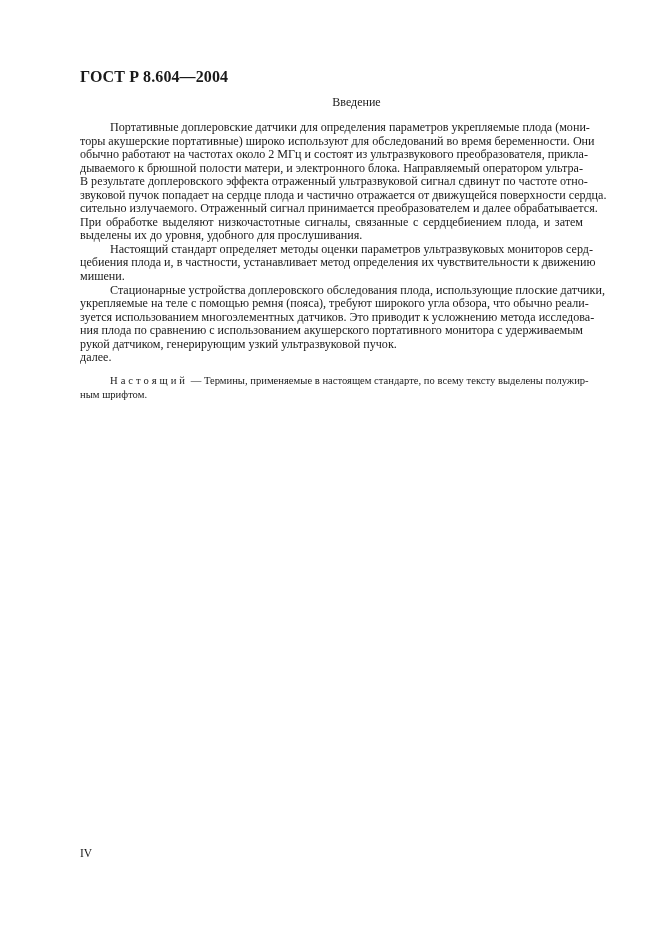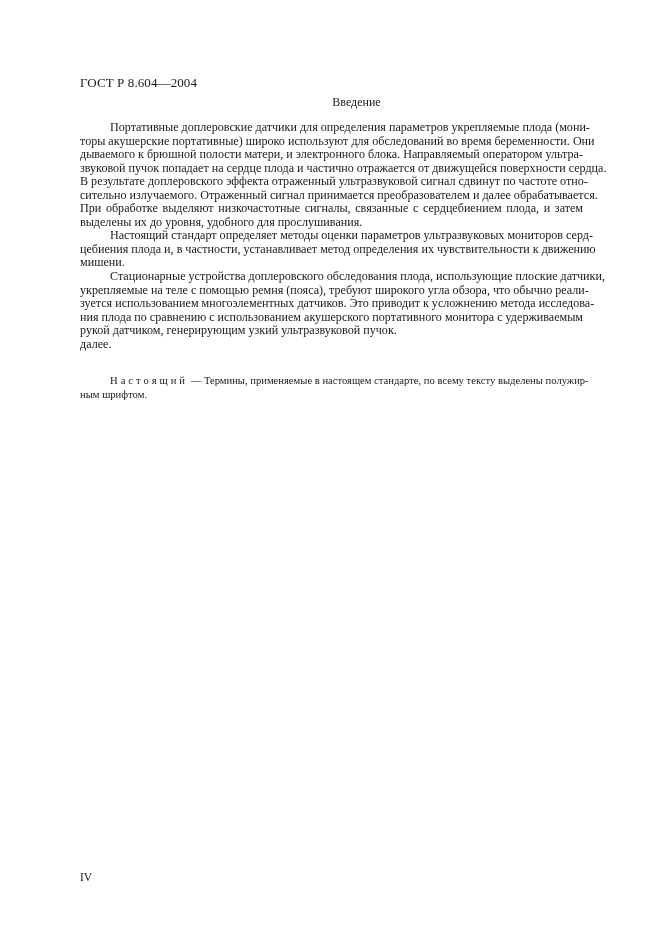"ГОСТ Р 8.604—2004" .header { font-size: 13px -> 16px; font-weight: normal -> bold; top: 75px -> 68px }
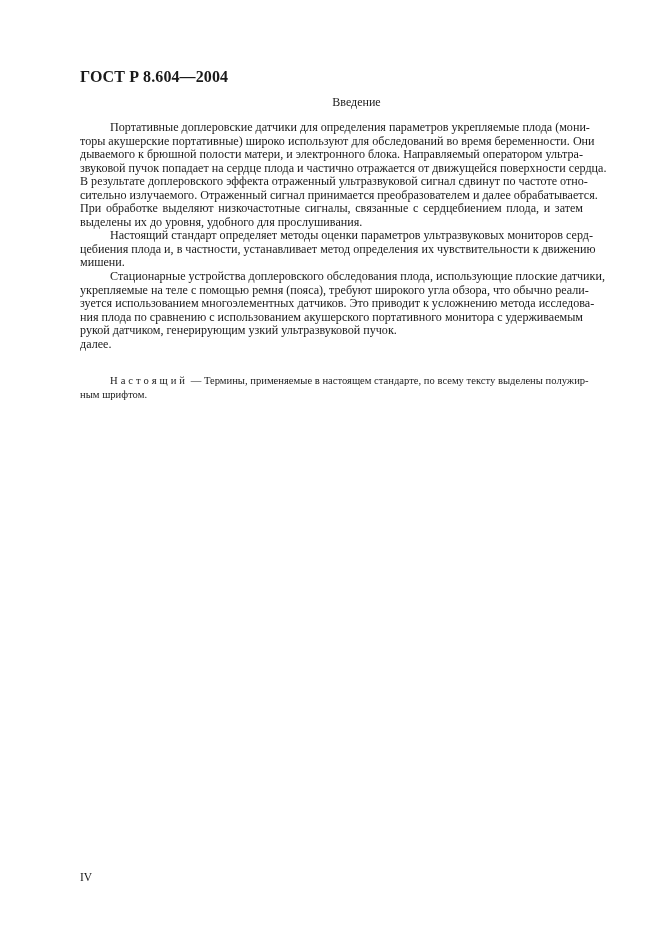"обычно работают на частотах около" span.line { html: none -> <span>обычно работают на частотах около 2 МГц и состоят из ультразвукового преобразователя, прикла-</span> }
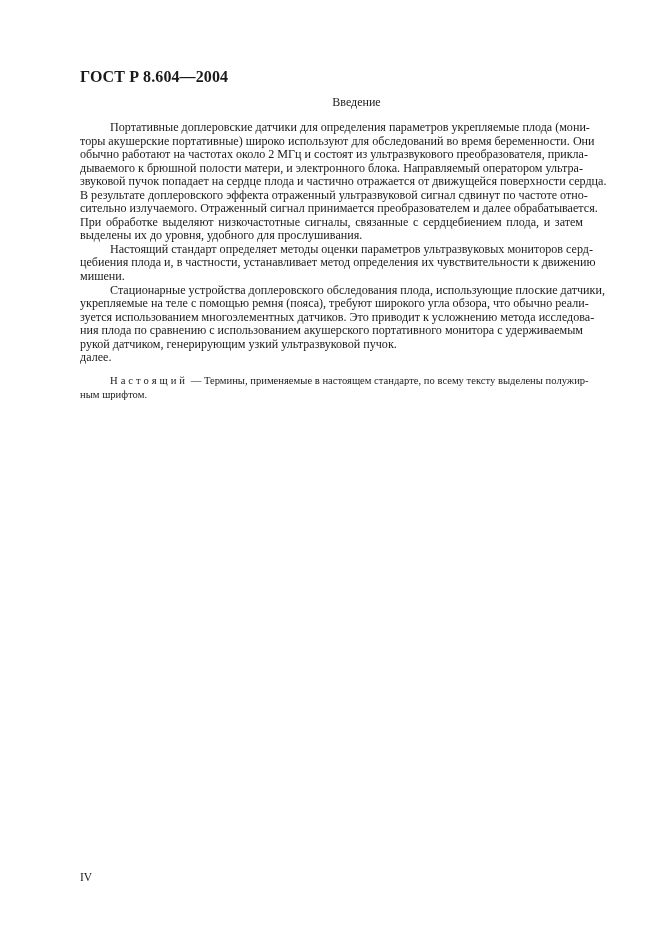"звуковой пучок попадает на сердце" span.line { order: before "В результате доплеровского эффекта" -> after "В результате доплеровского эффекта" }
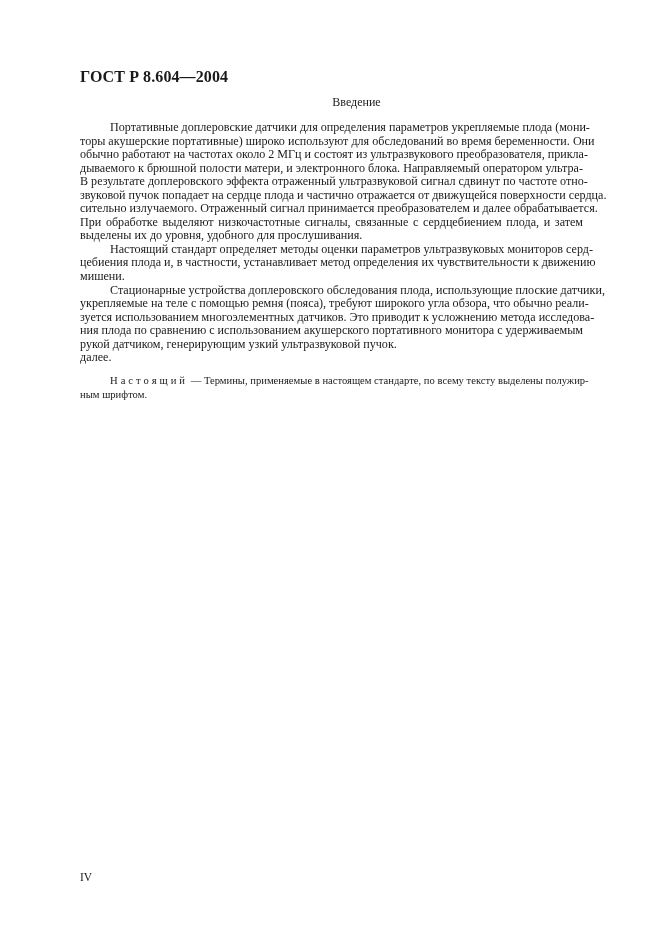"IV" .page-num { top: 871px -> 847px }
